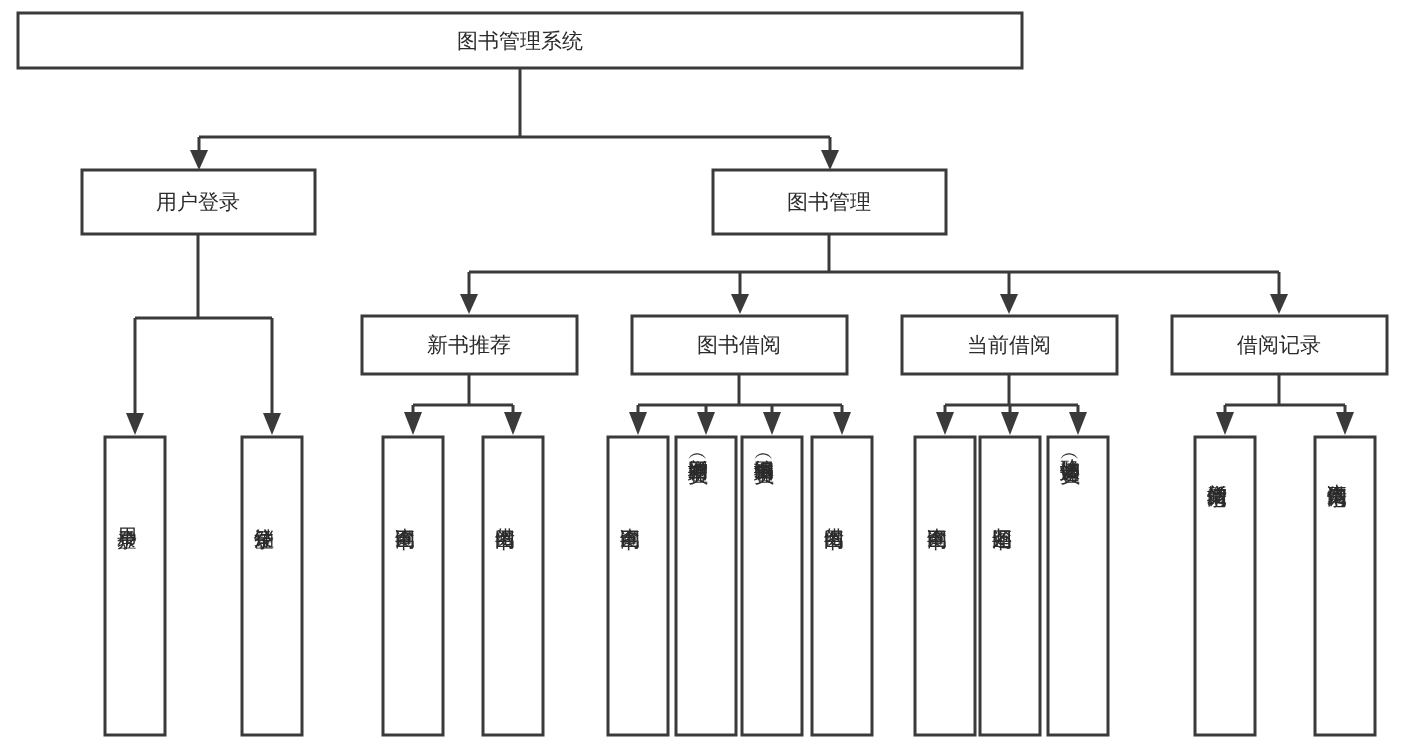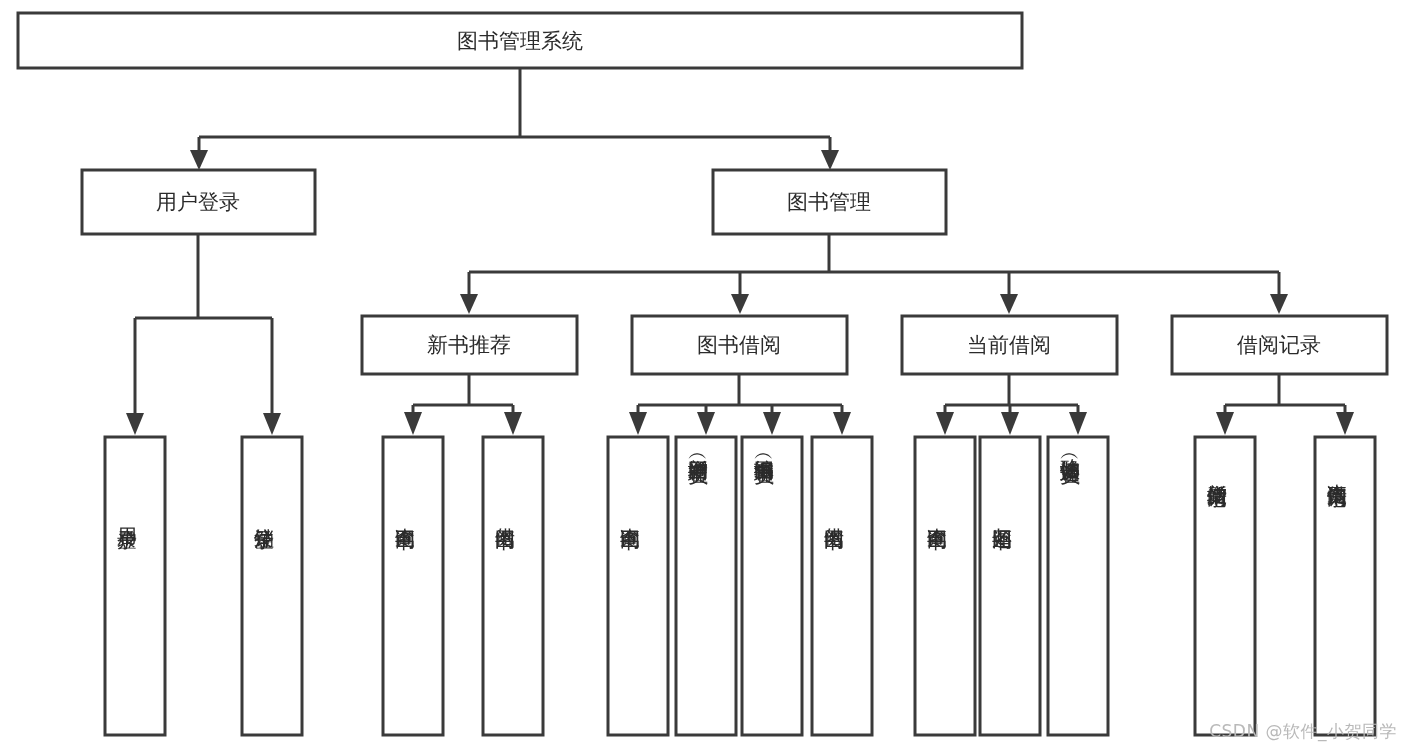"CSDN @软件_小贺同学" div.watermark { html: <div>CSDN @软件_小贺同学</div> -> none }
